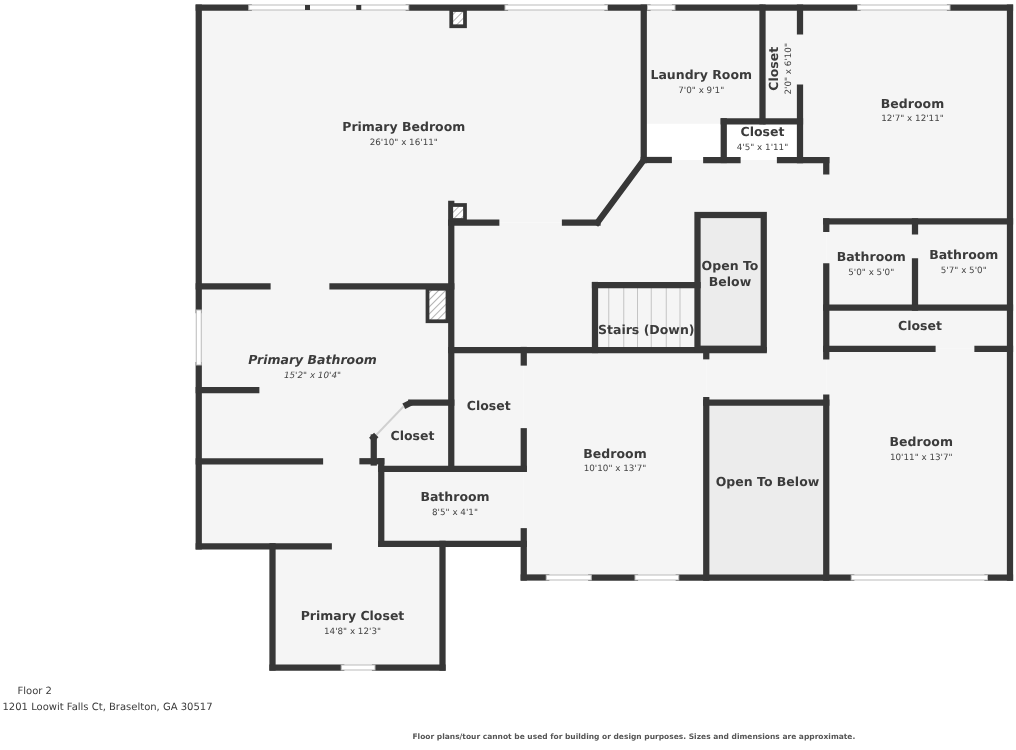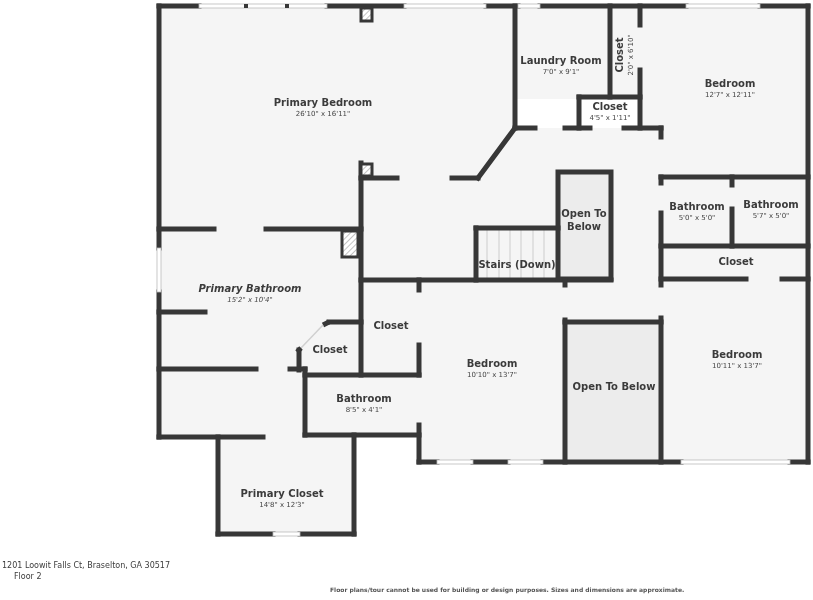"Floor 2" div.footer { top: 572px -> 548px }
